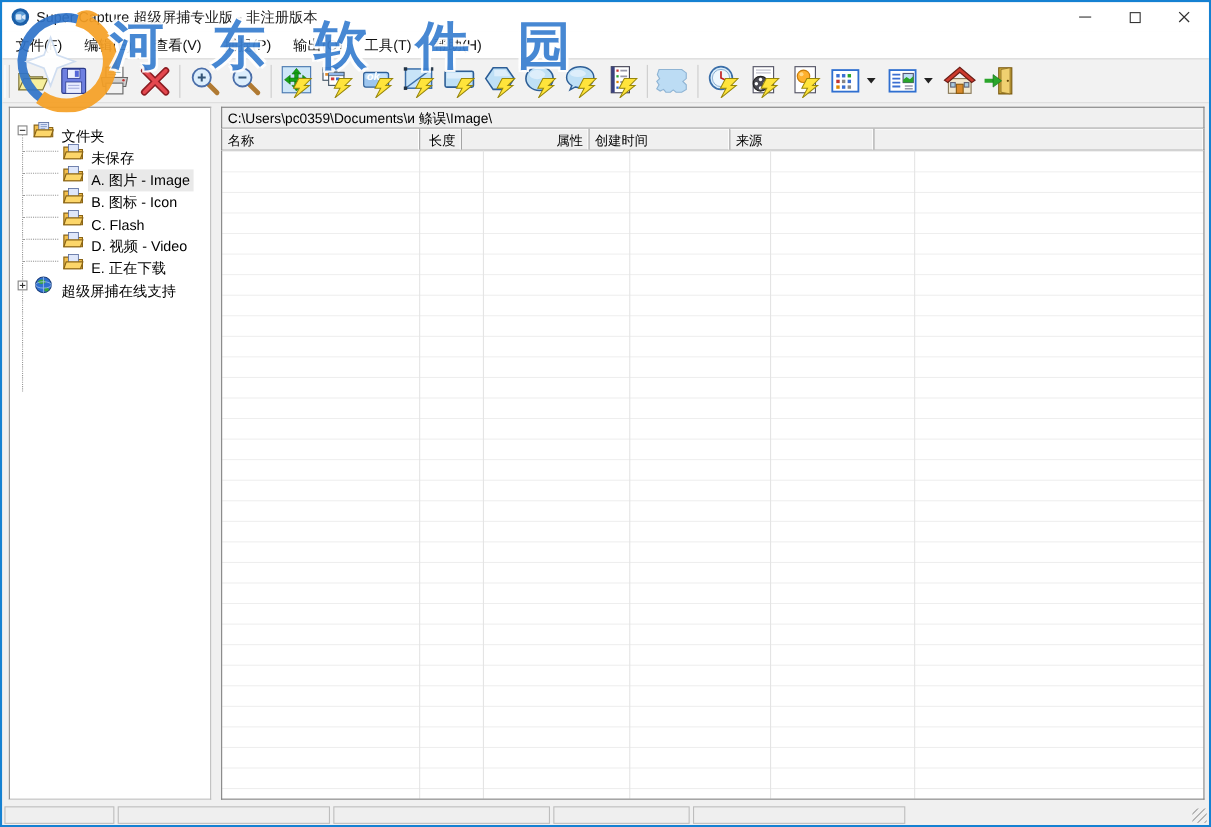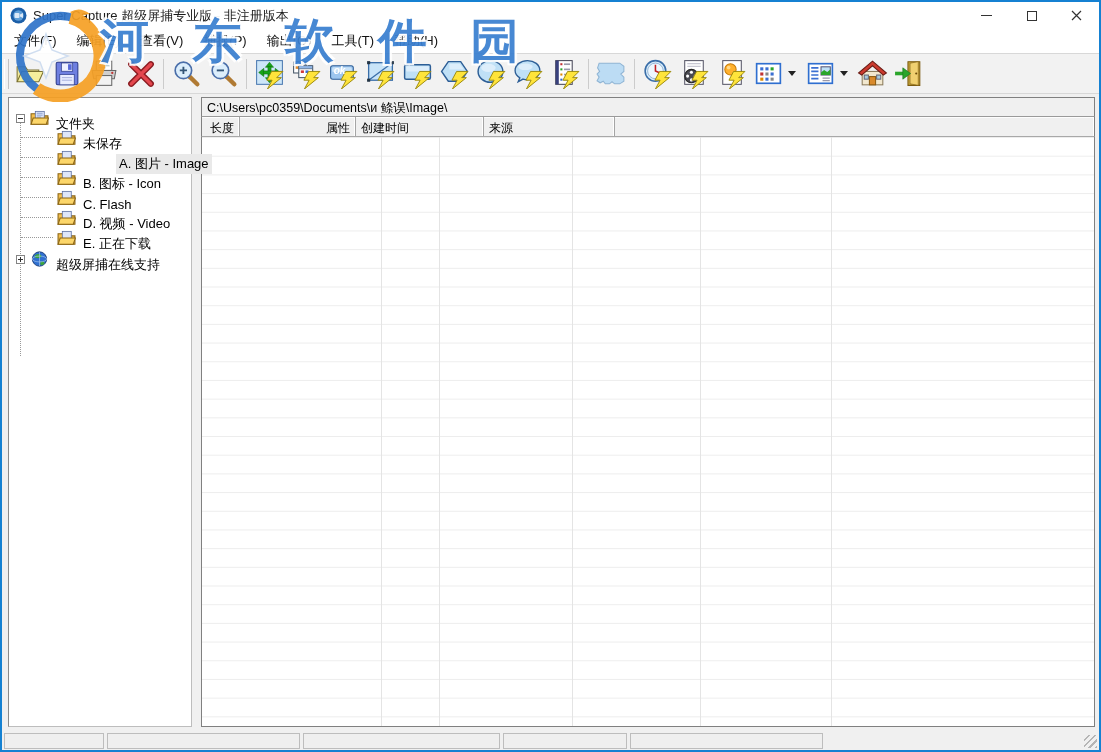"名称" div.hcell { html: none -> <div>名称</div> }
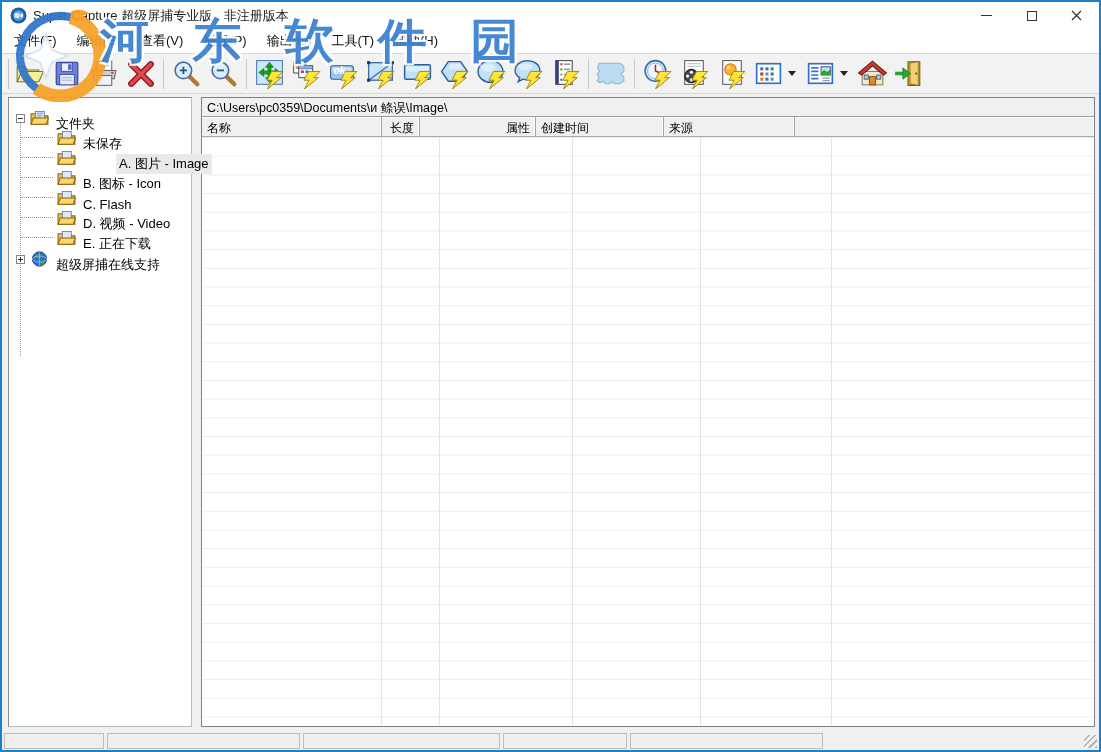"A. 图片 - Image" div.trow { gap: 36px -> none }
